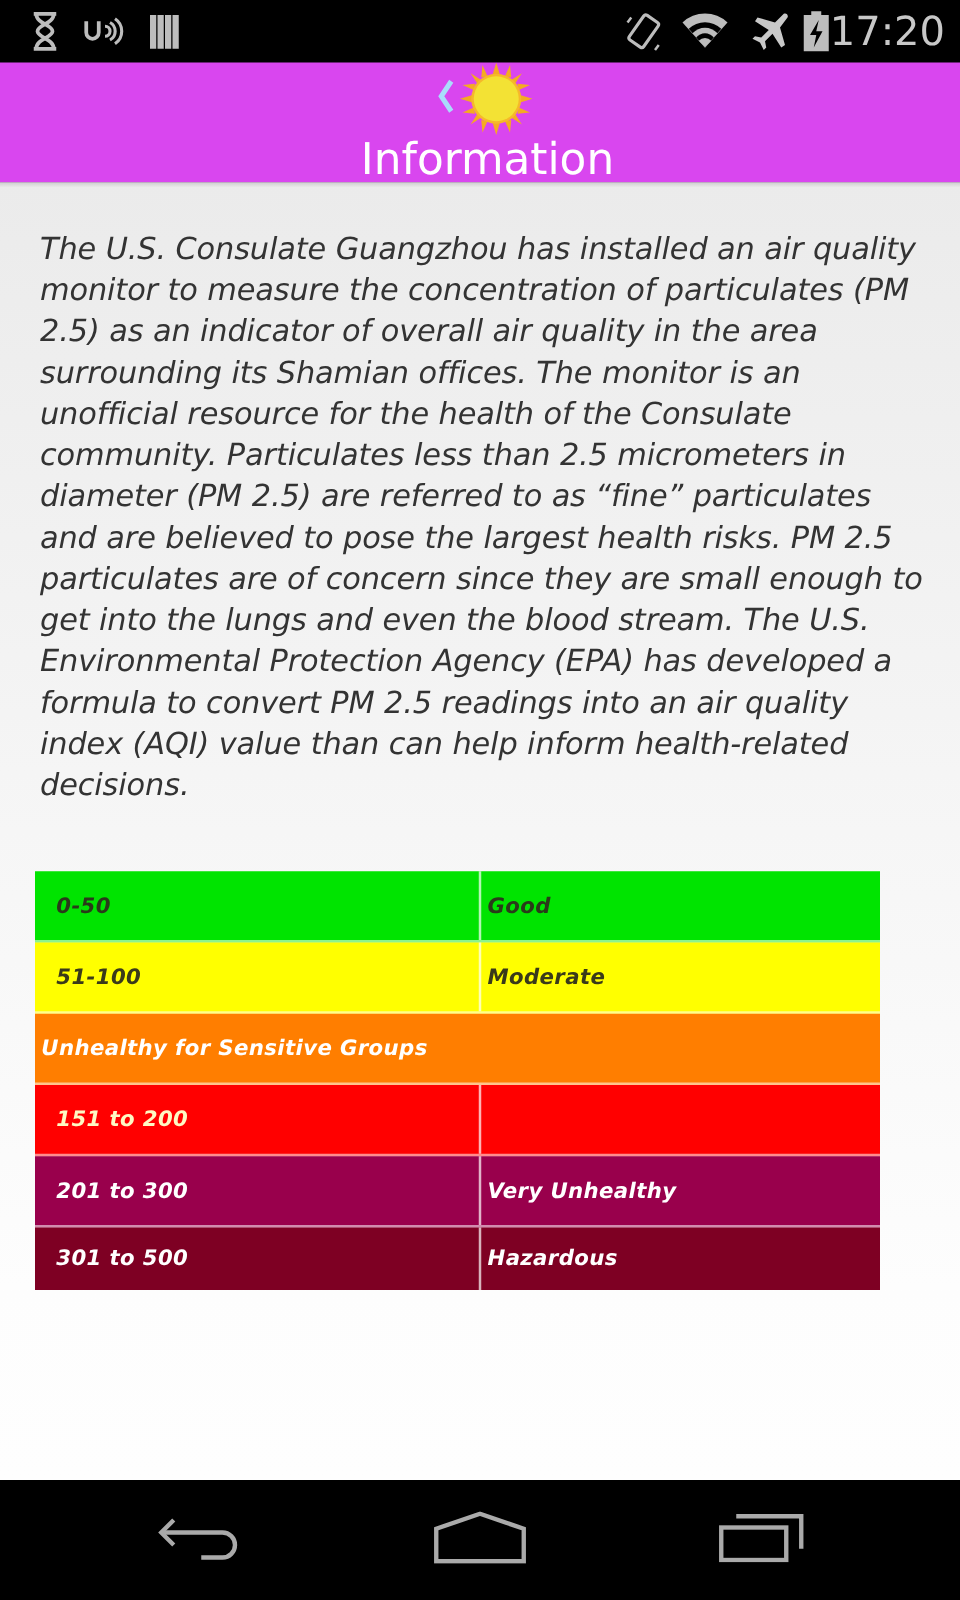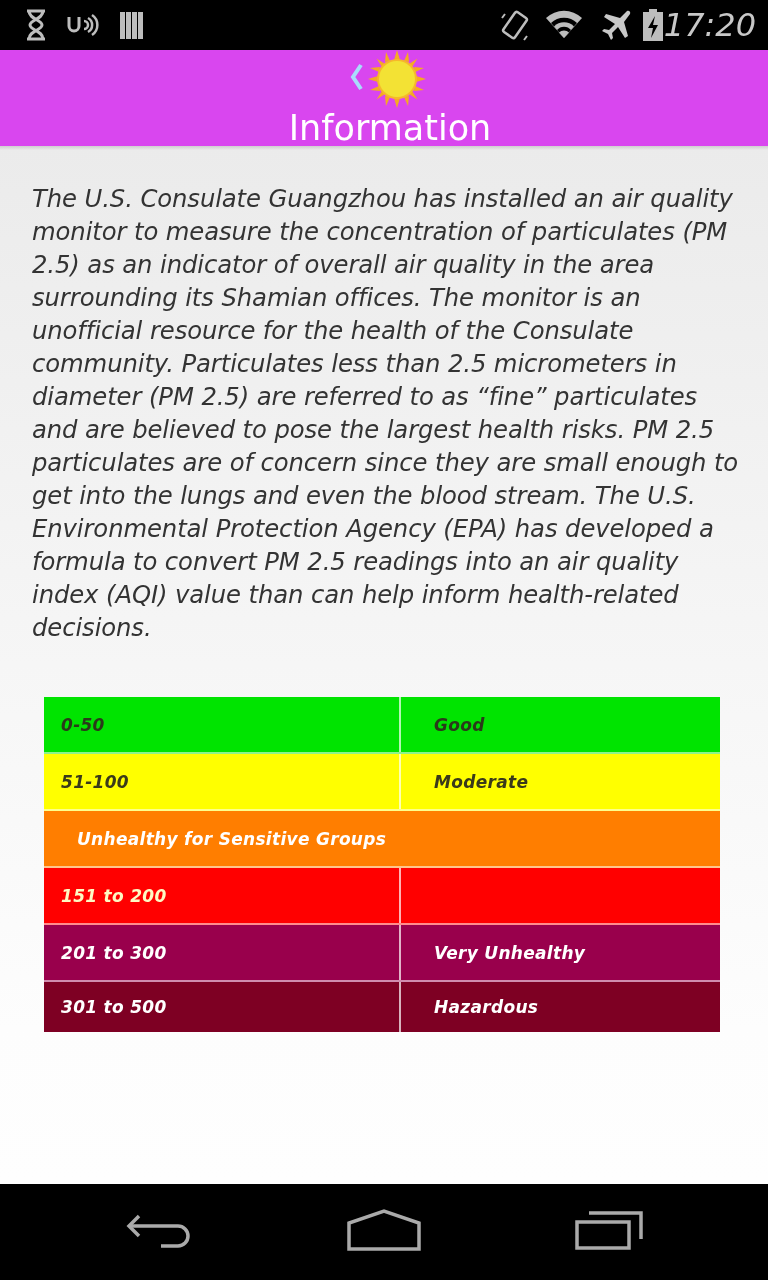"17:20" .status-bar { font-style: italic -> none }
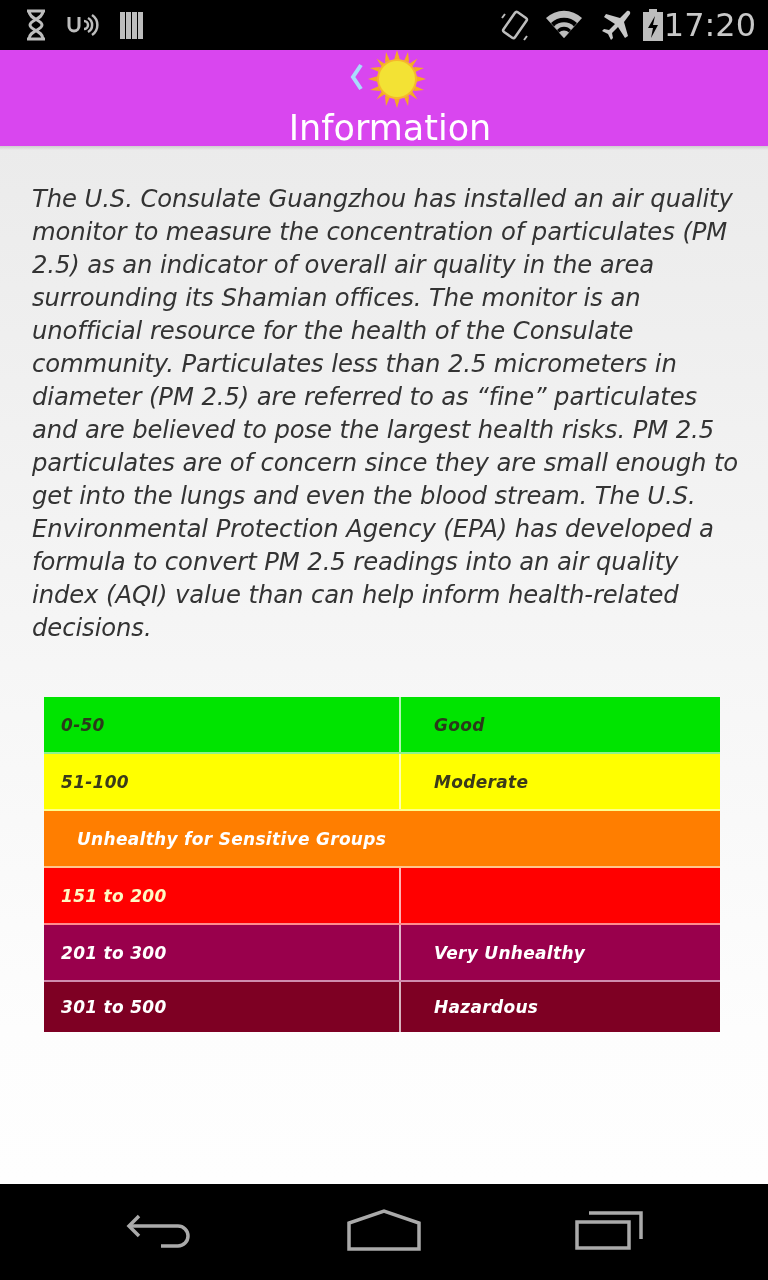"0-50" .aqi-table { left: 44px -> 28px }
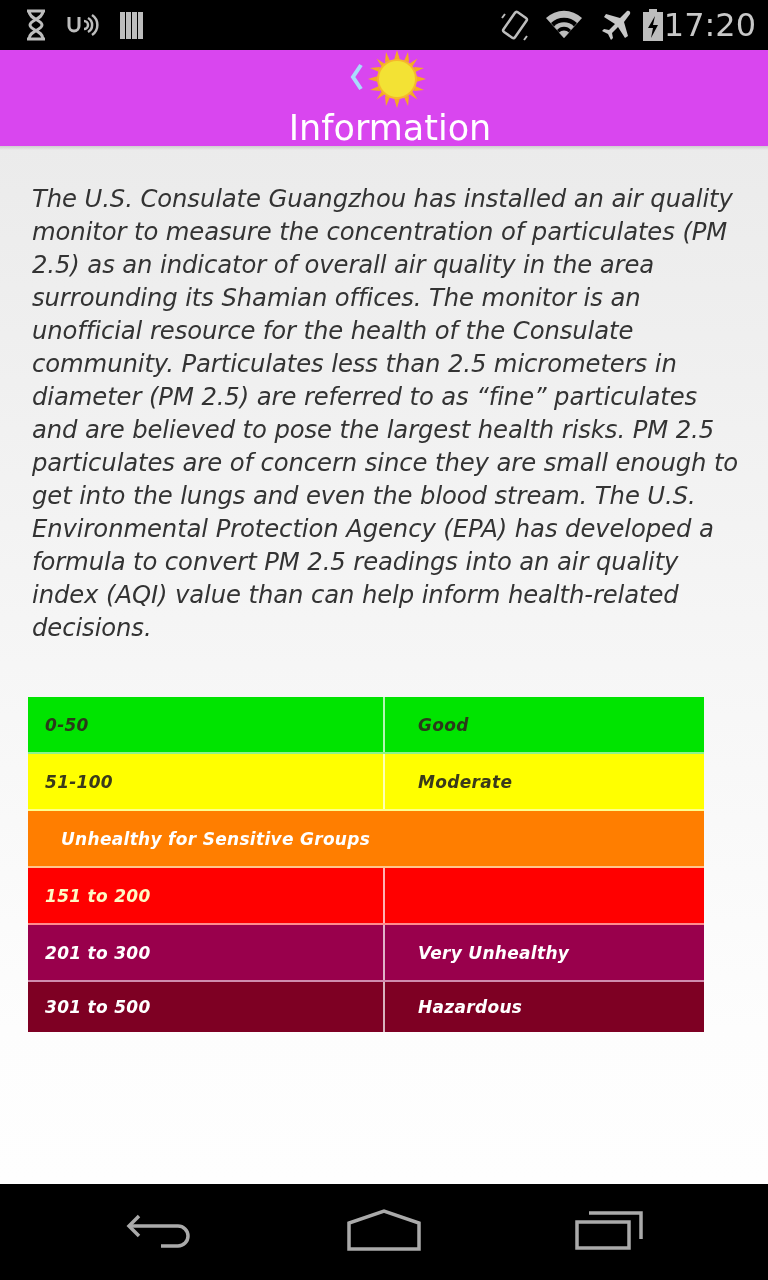"Good" .aqi-cell.level { padding-left: 33px -> 5px }
